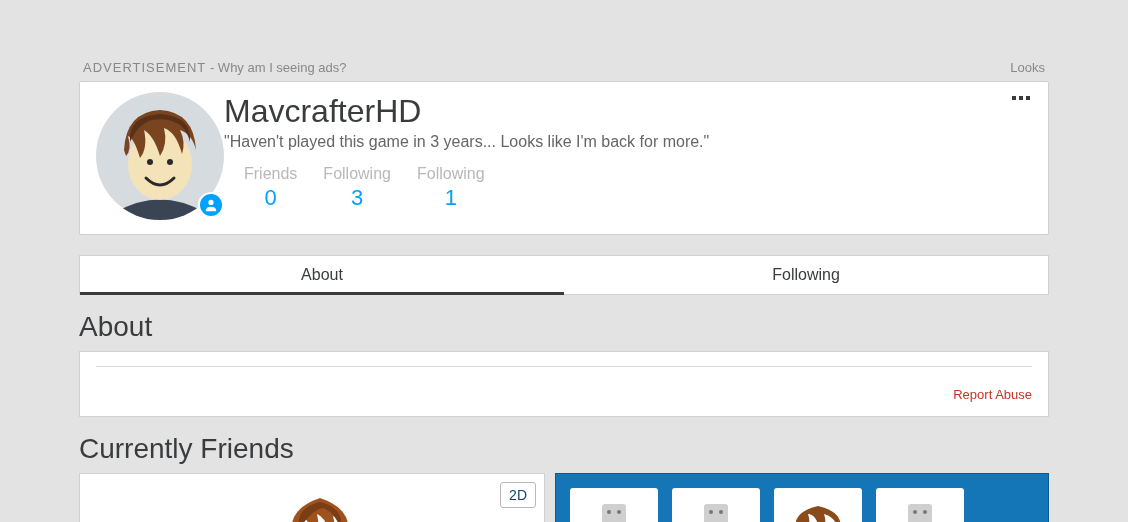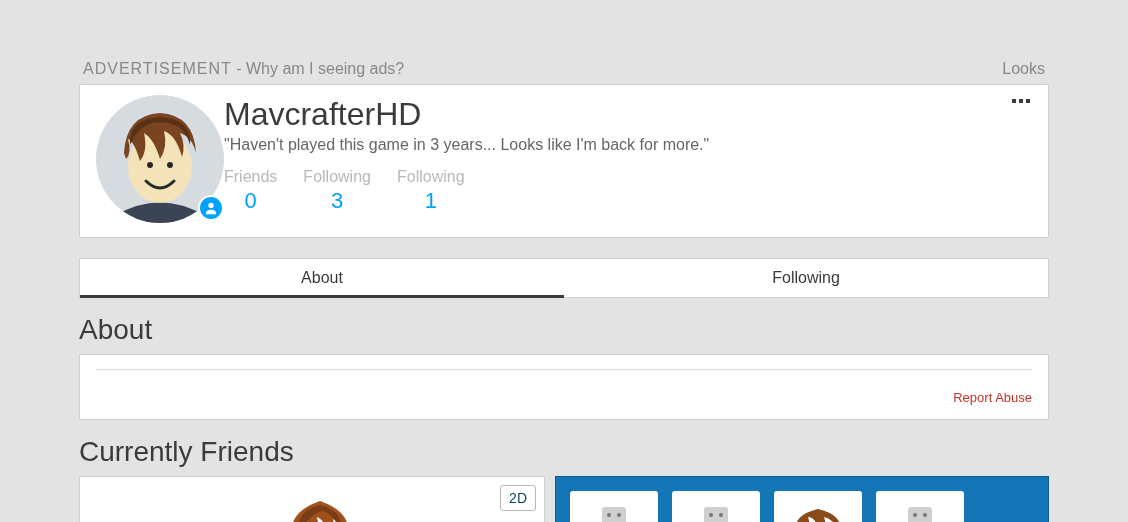"ADVERTISEMENT - Why am I" .ad-row { font-size: 16px -> 13px }
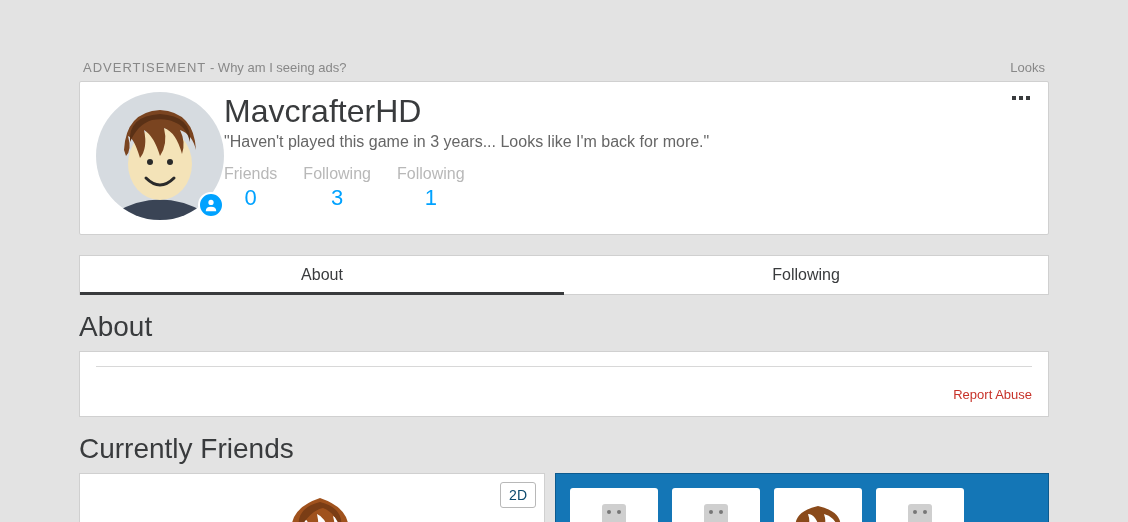"Friends" .stats { margin-left: none -> 20px }
